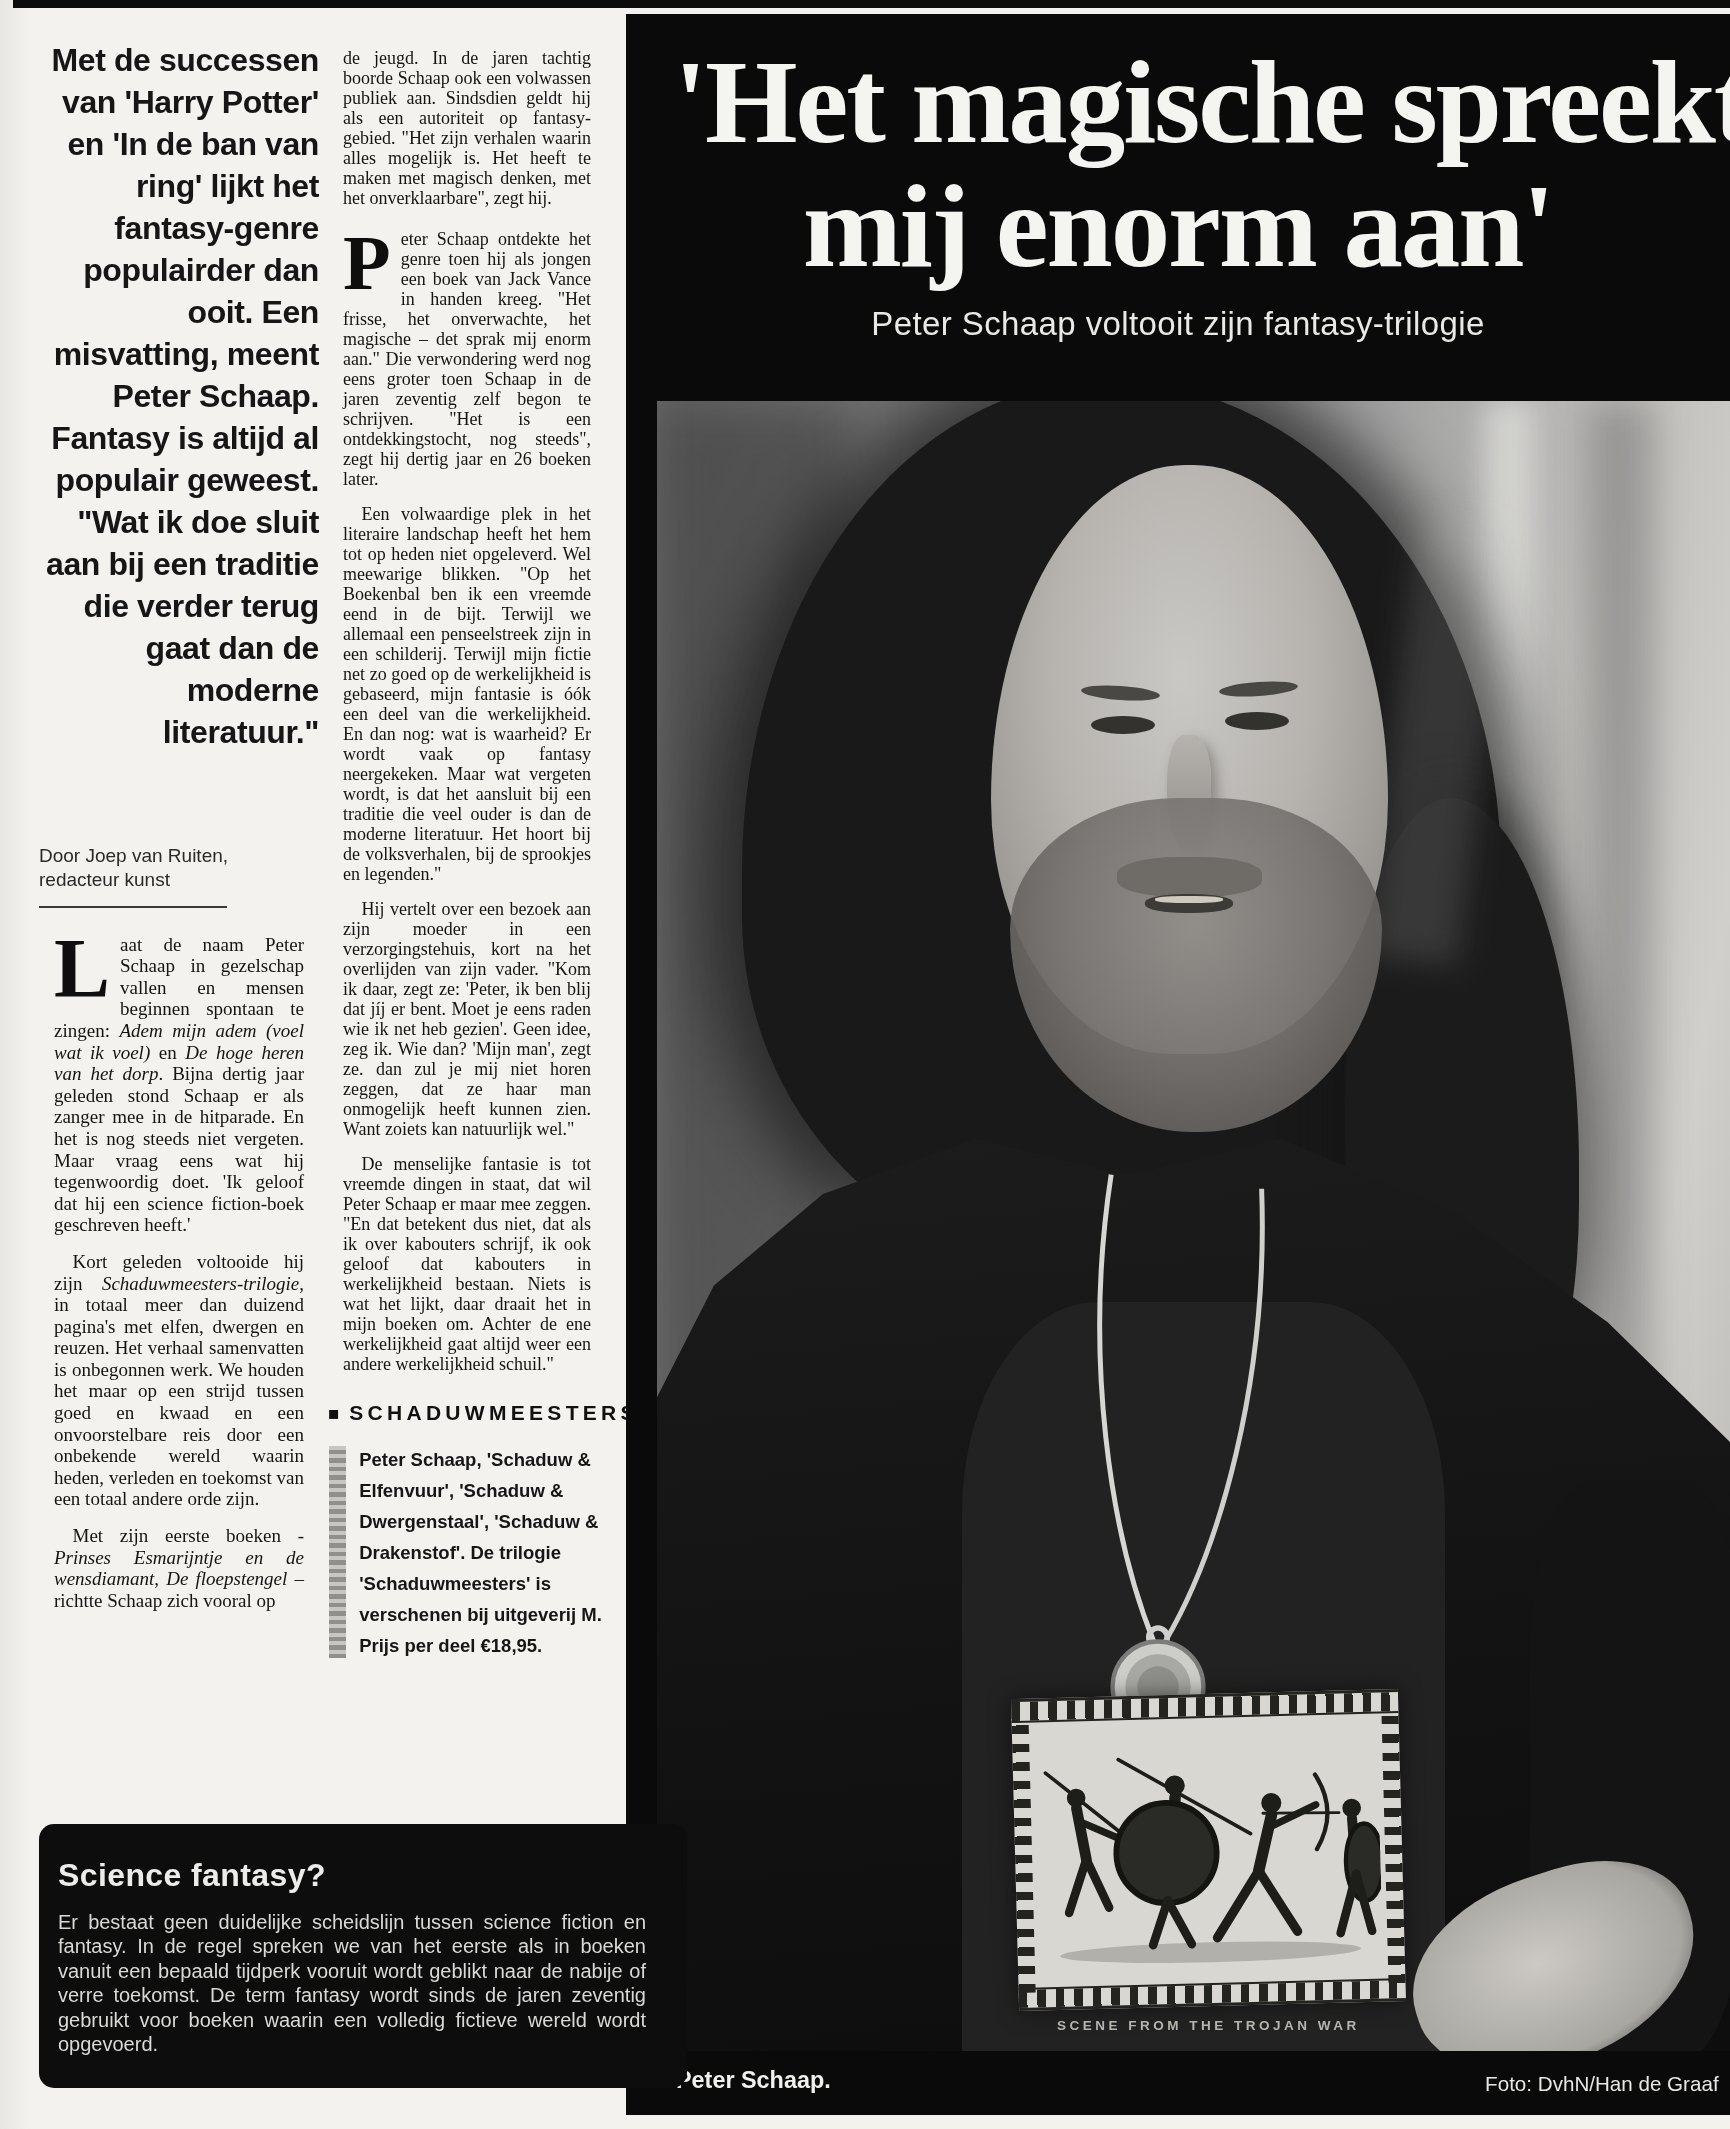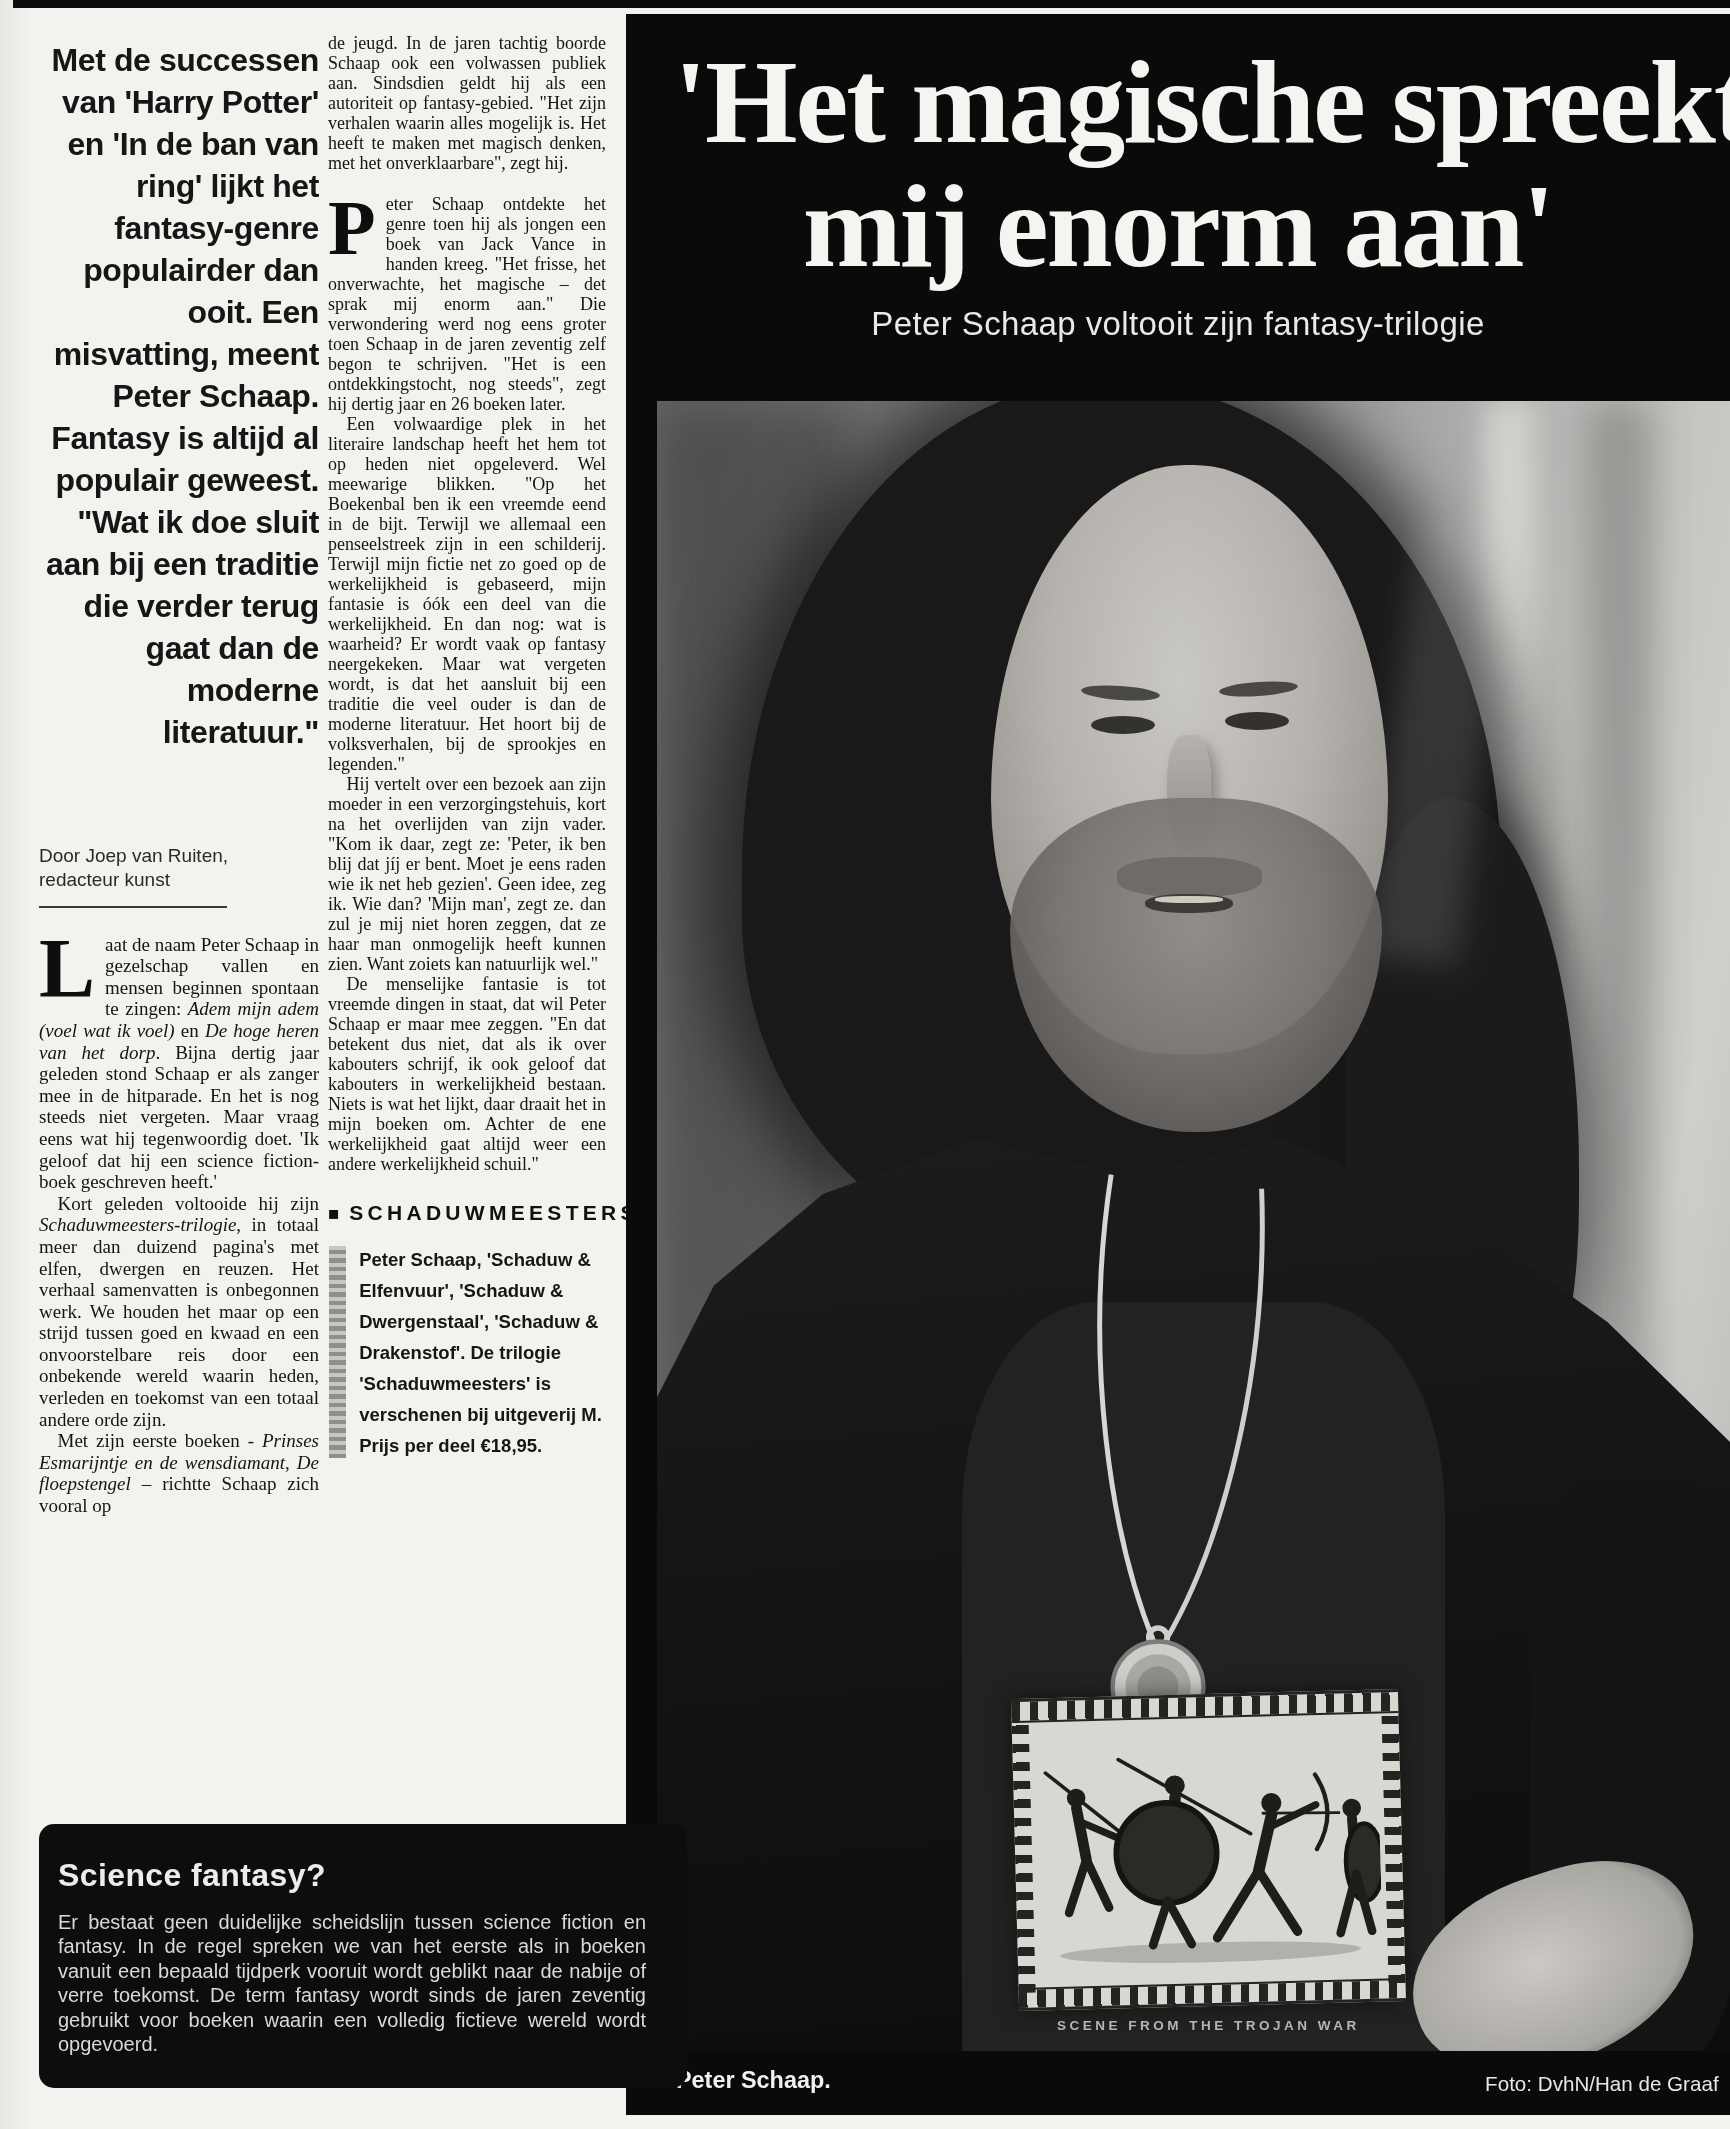"de jeugd. In de jaren" .bodytext p { margin: 0 -> 15px }
